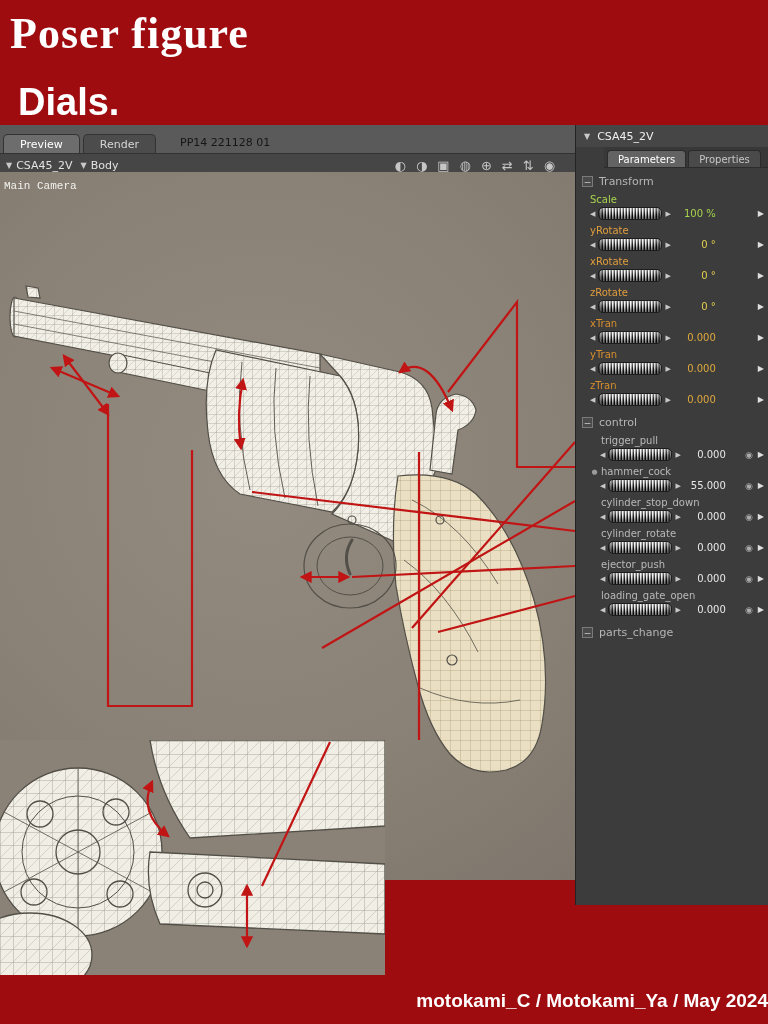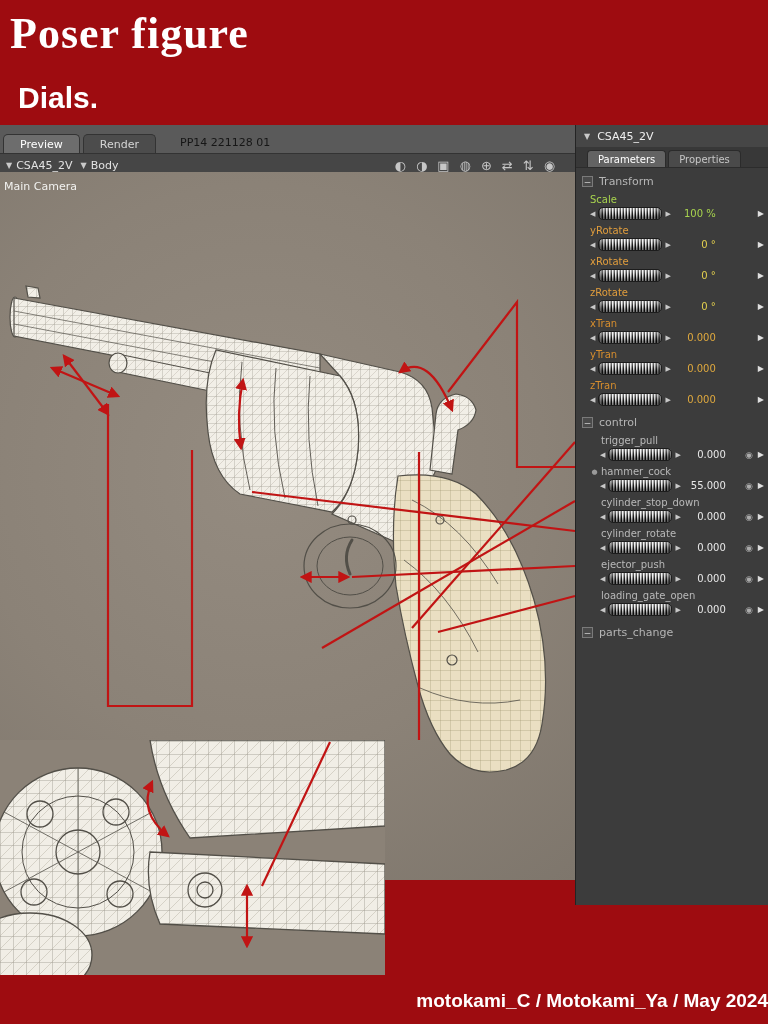"Dials." .banner-subtitle { font-size: 30px -> 38px }
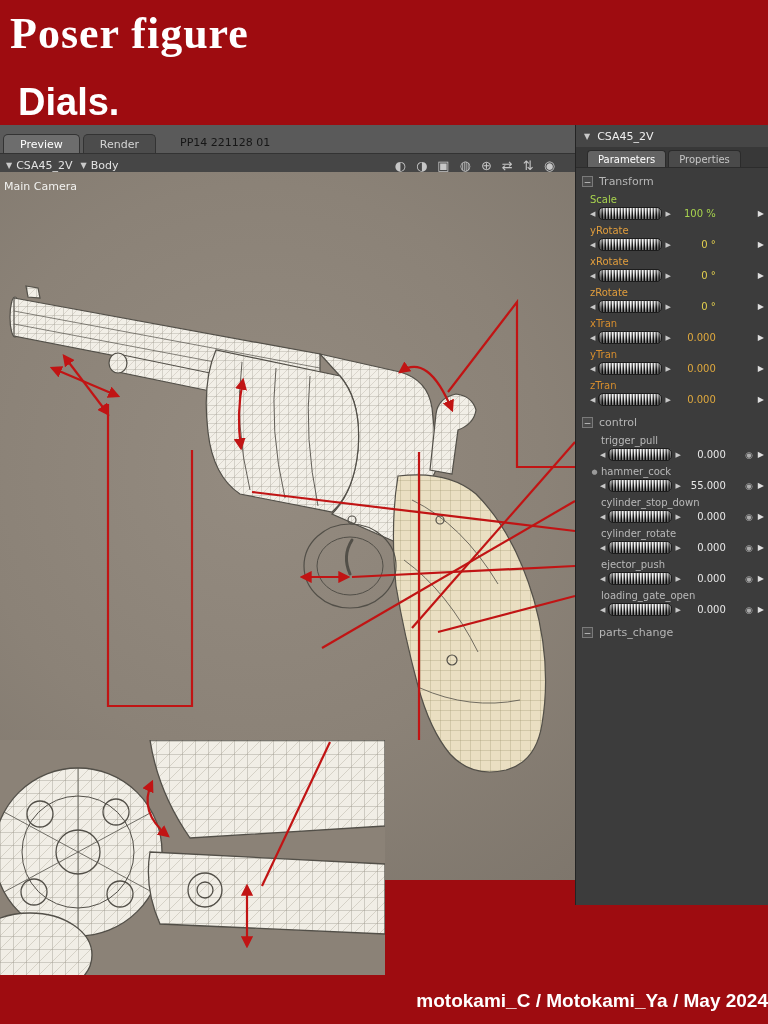"Parameters" .panel-tabs { margin-left: none -> 28px; padding: 3px 11px 0 -> 3px 3px 0 }
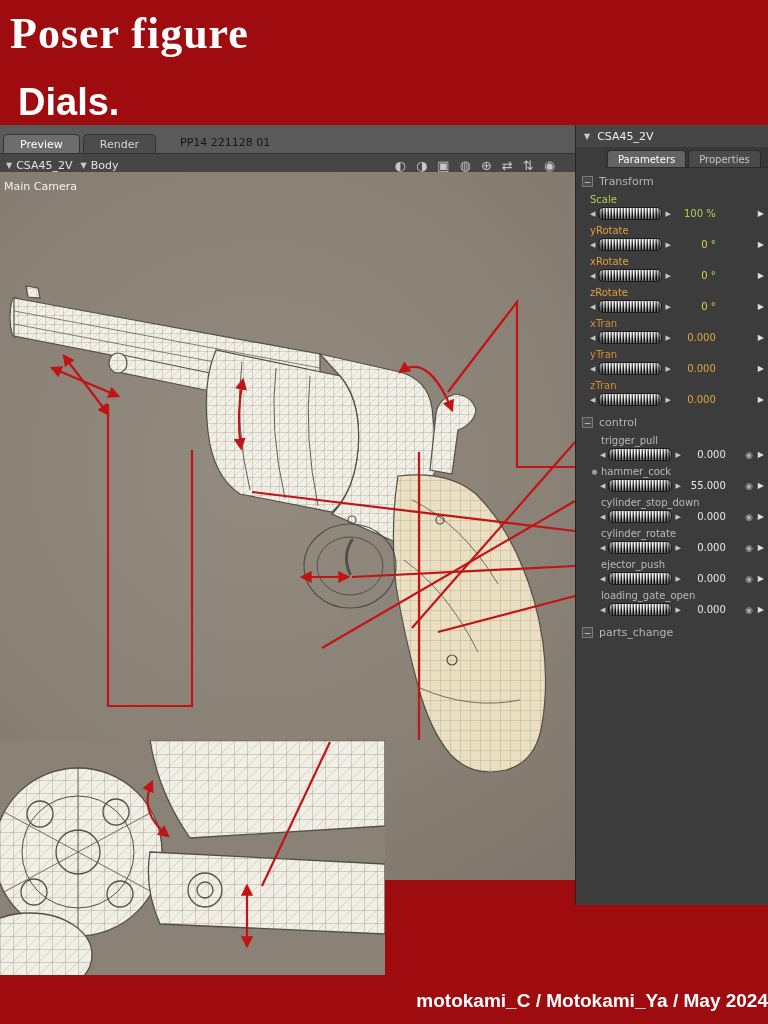"Main Camera" .canvas { font-family: none -> Liberation Mono, monospace }
